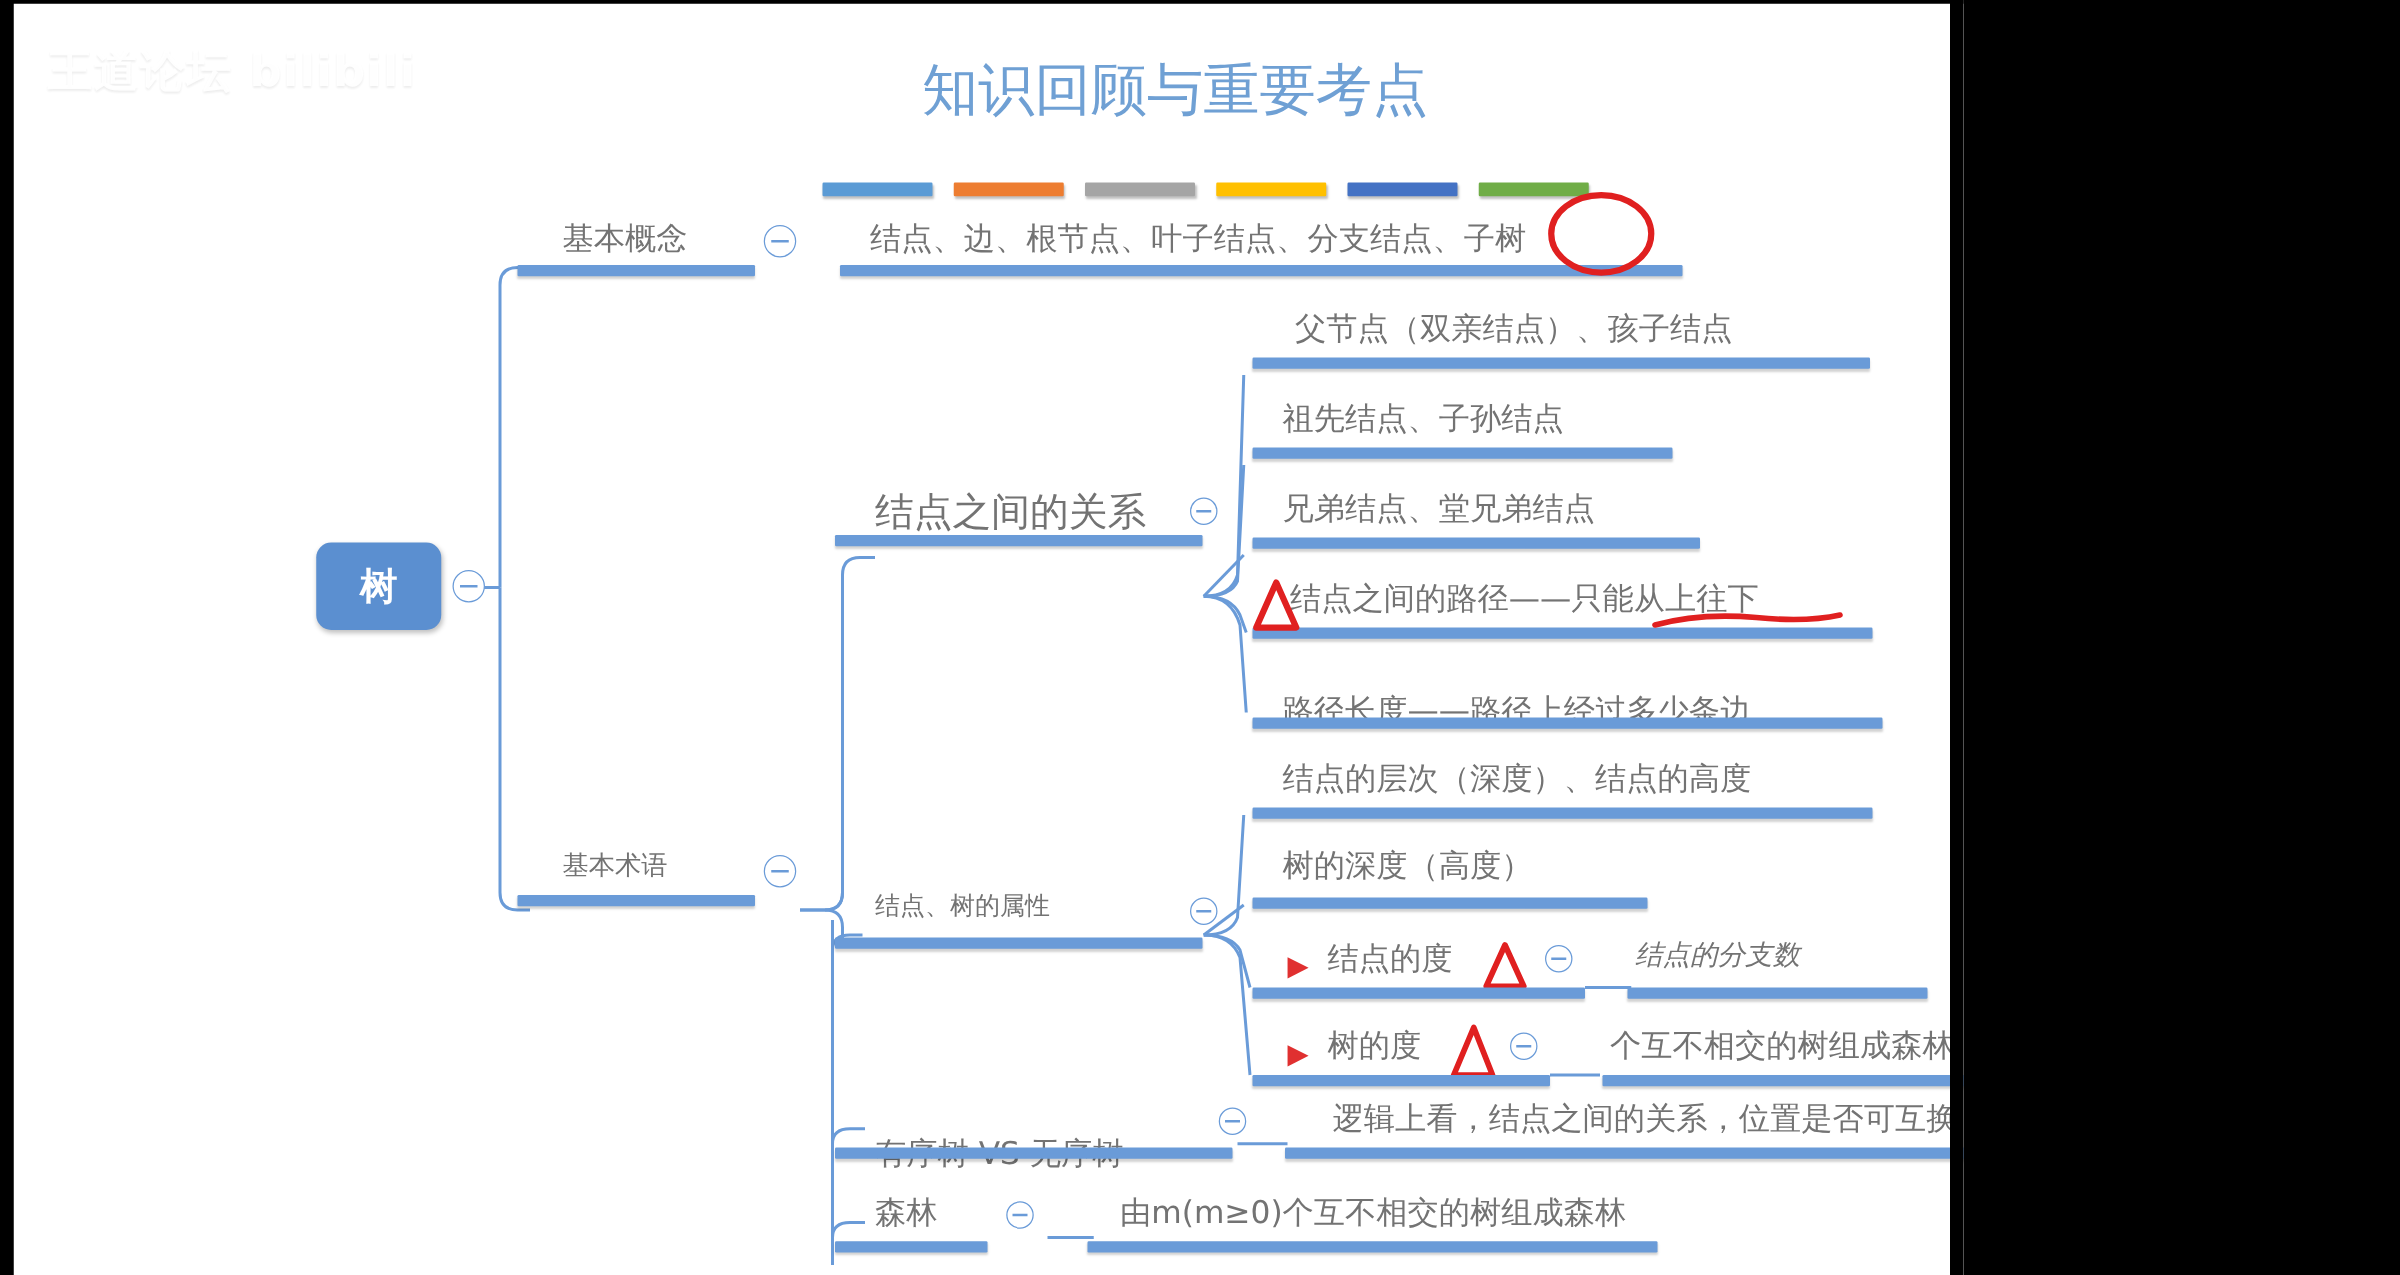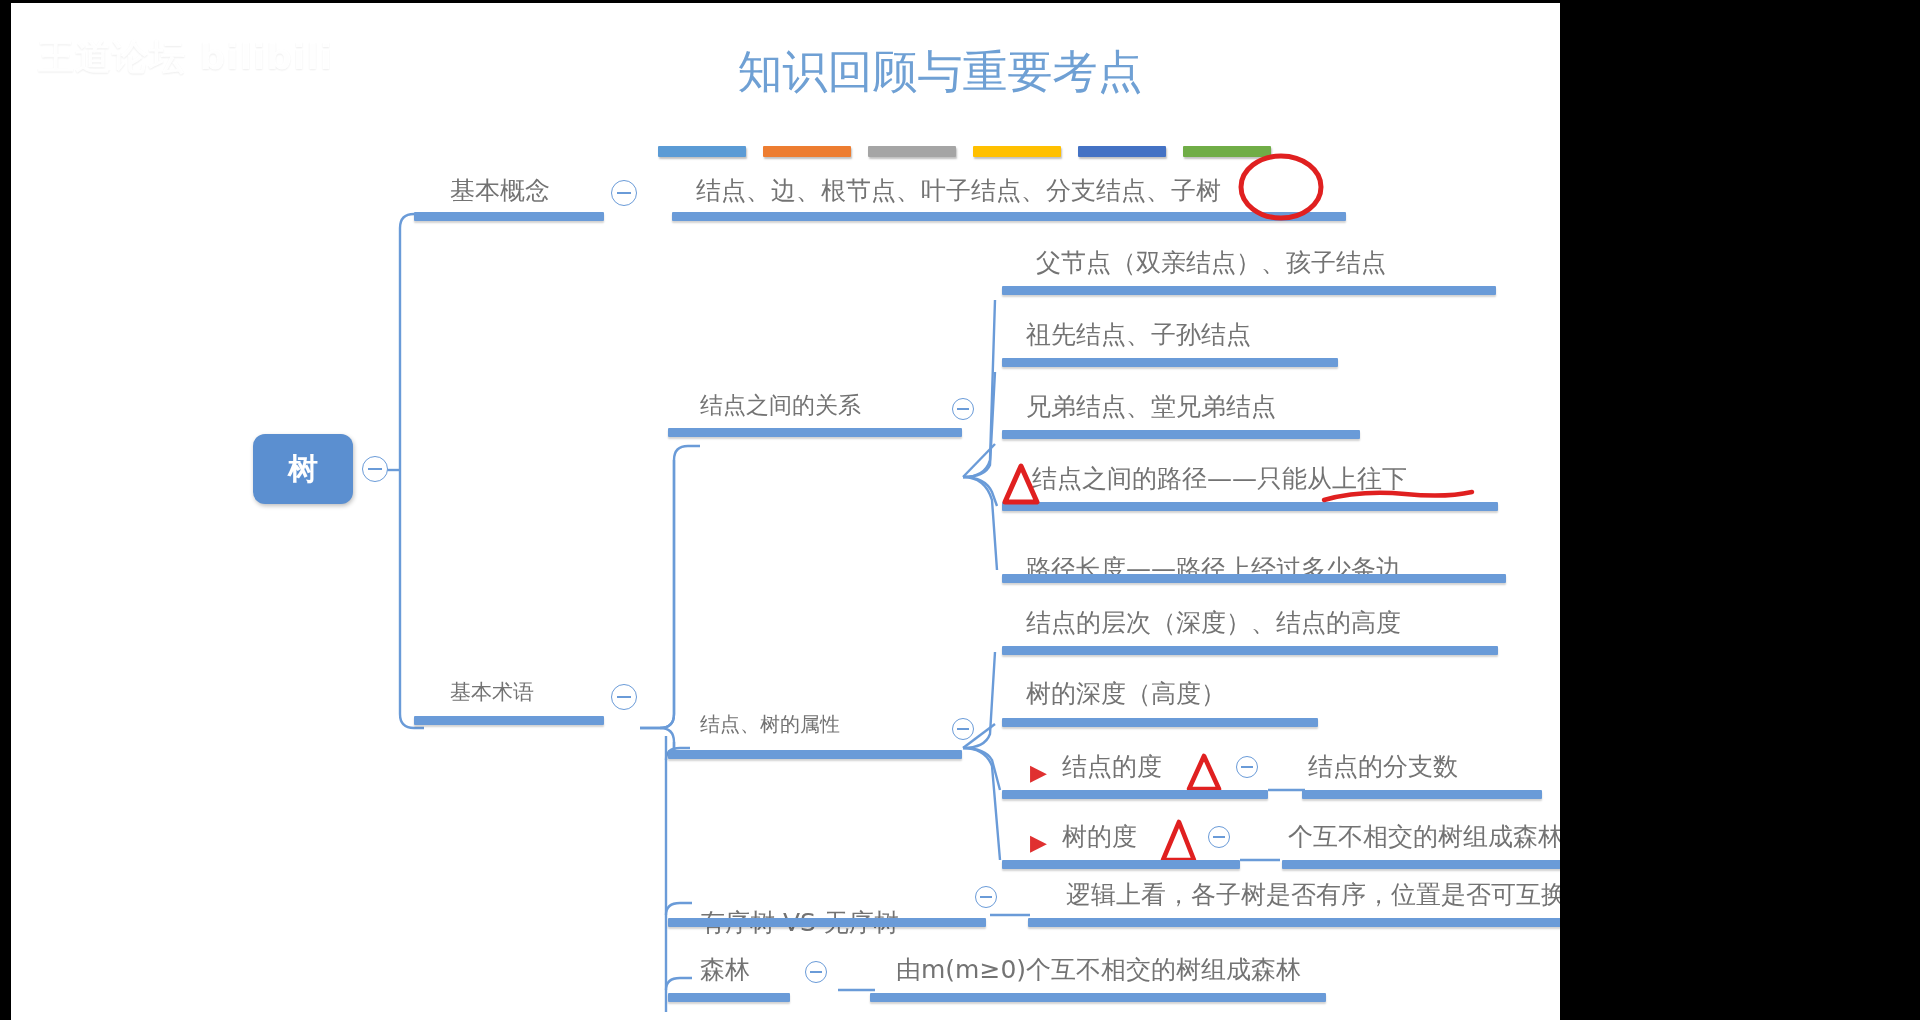"结点之间的关系" div.node { font-size: 23px -> 31px }
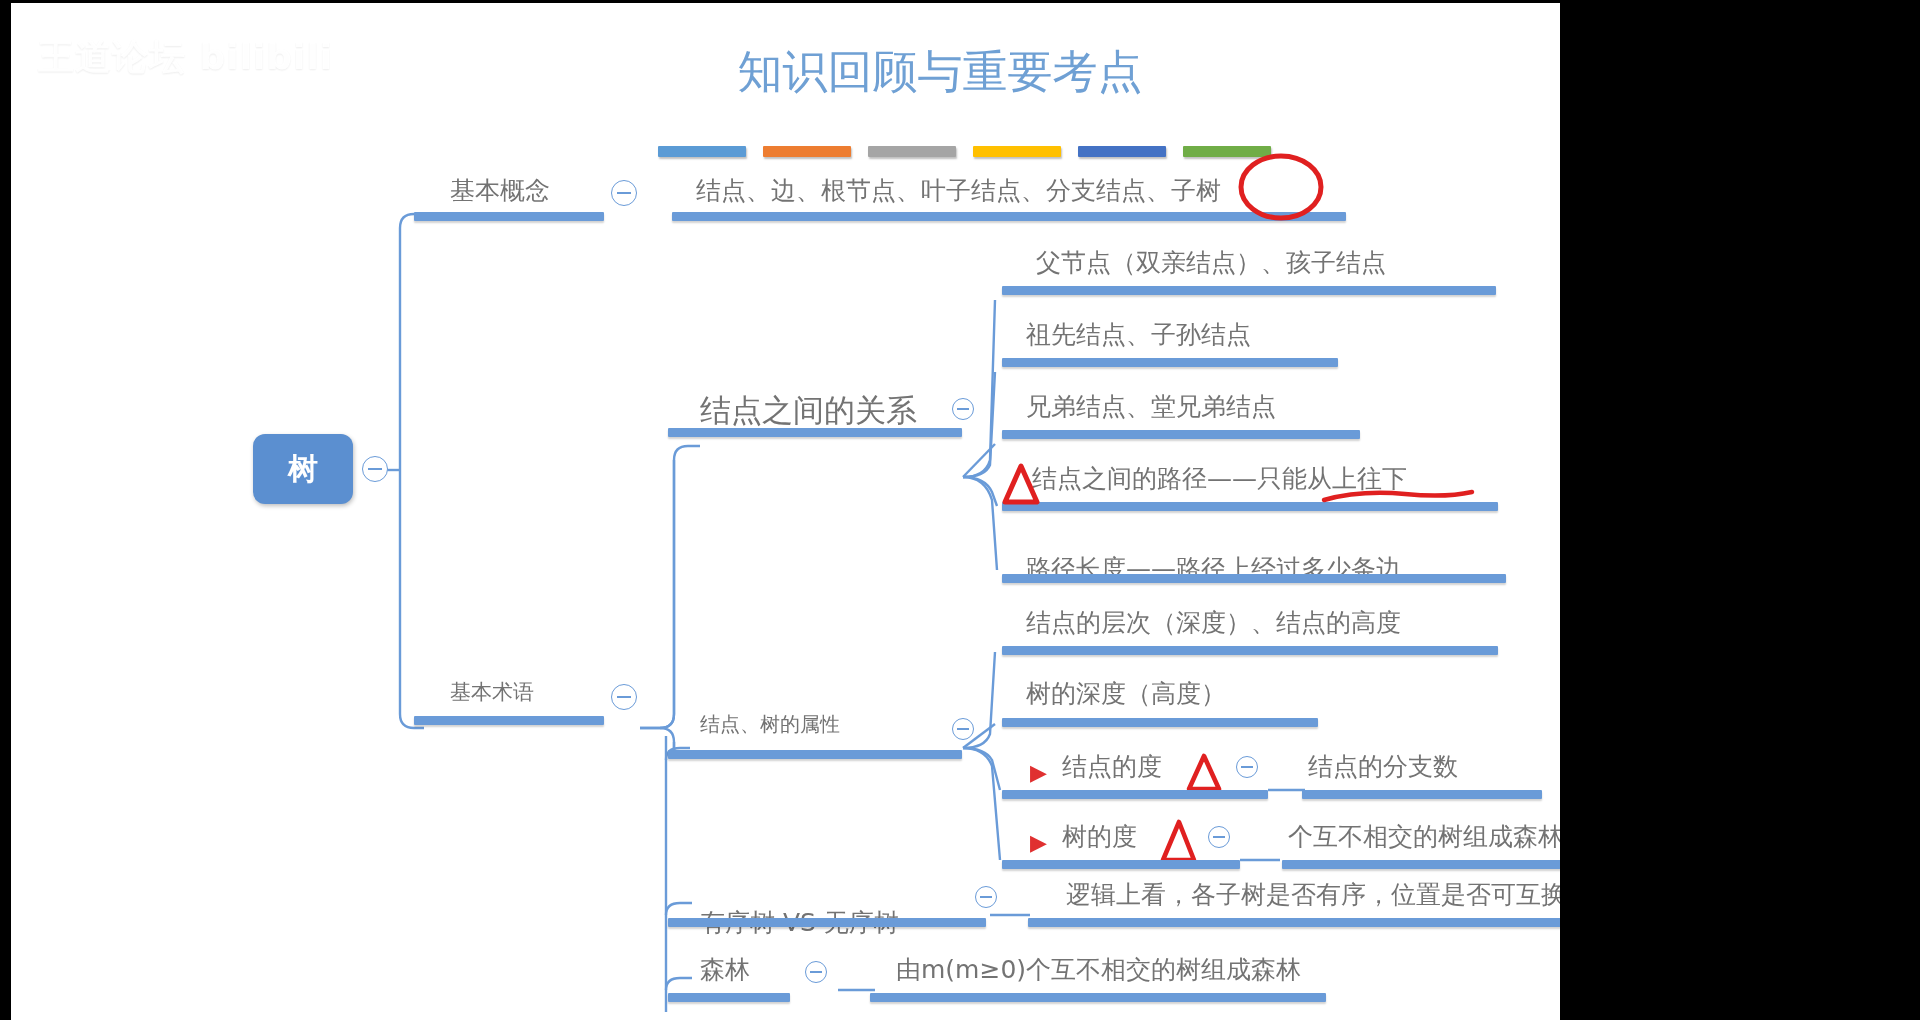"结点的分支数" div.node { font-size: 25px -> 22px; font-style: none -> italic }
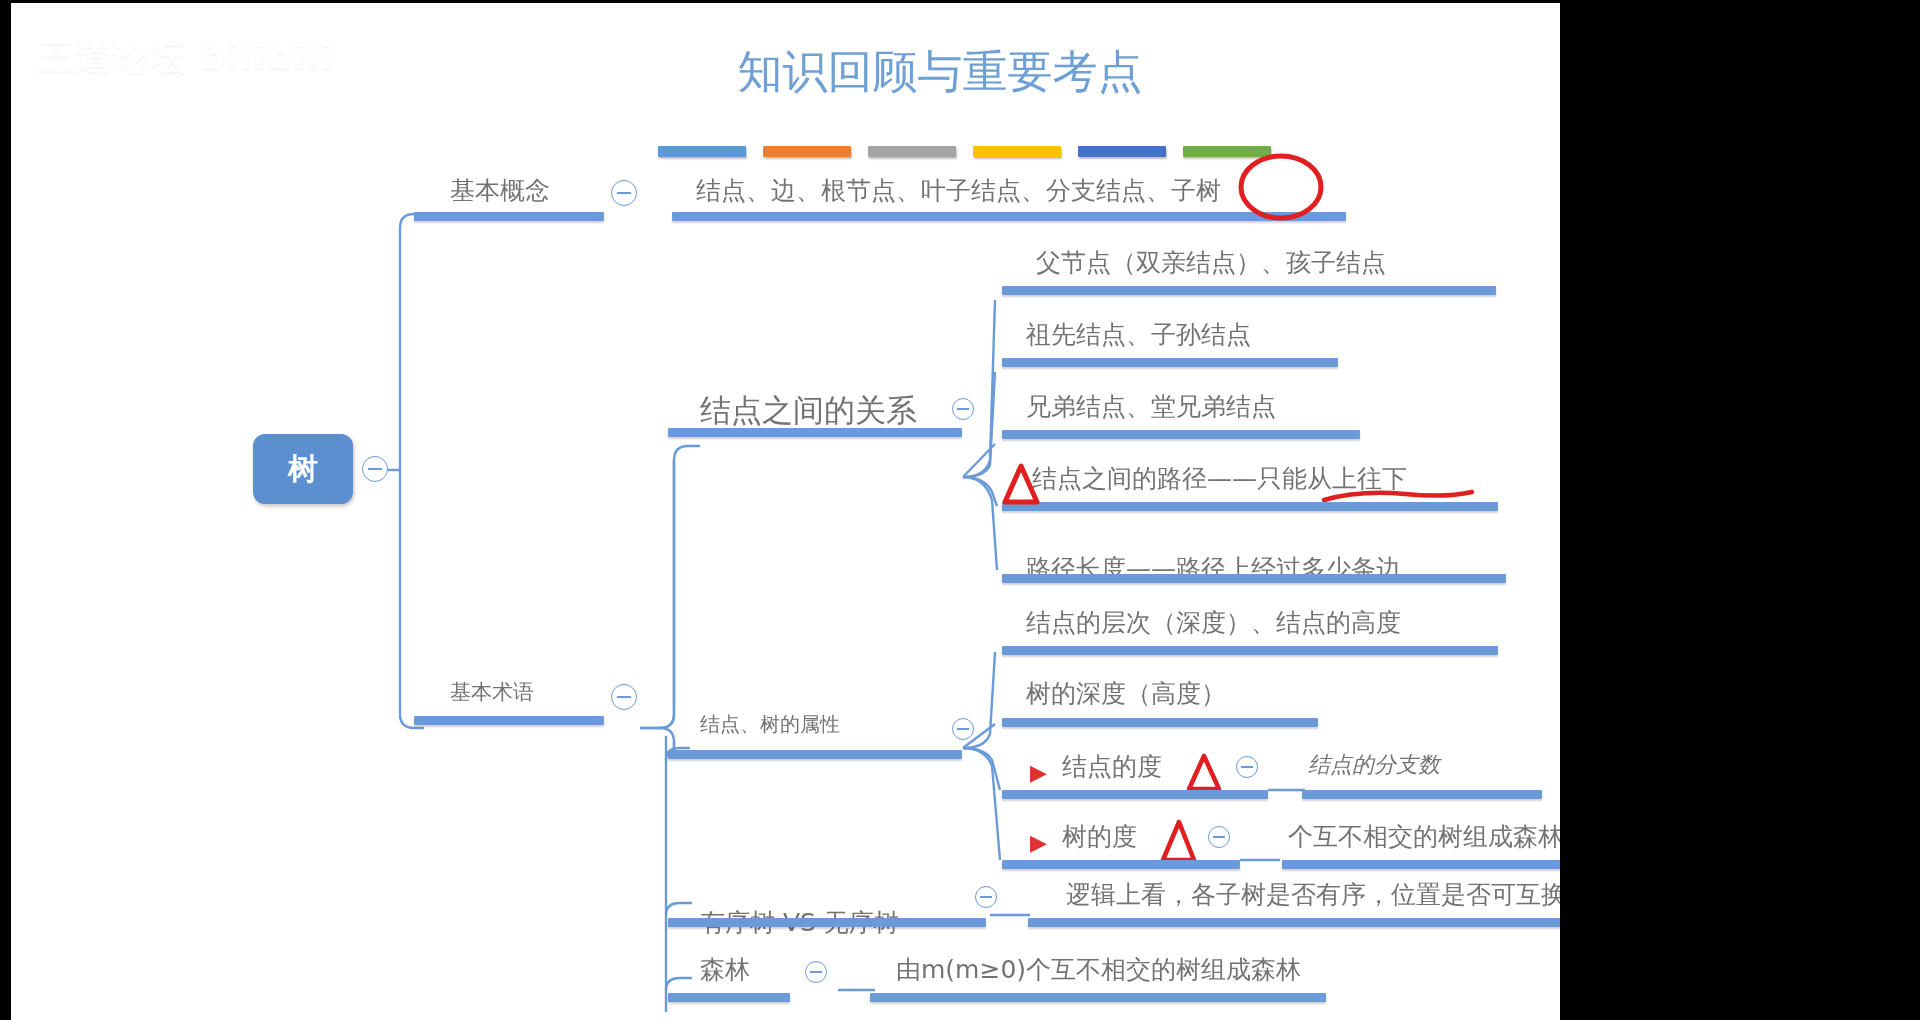"逻辑上看，各子树是否有序，位置是否可互换" span.txt { text: 各子树是否有序 -> 结点之间的关系 }
